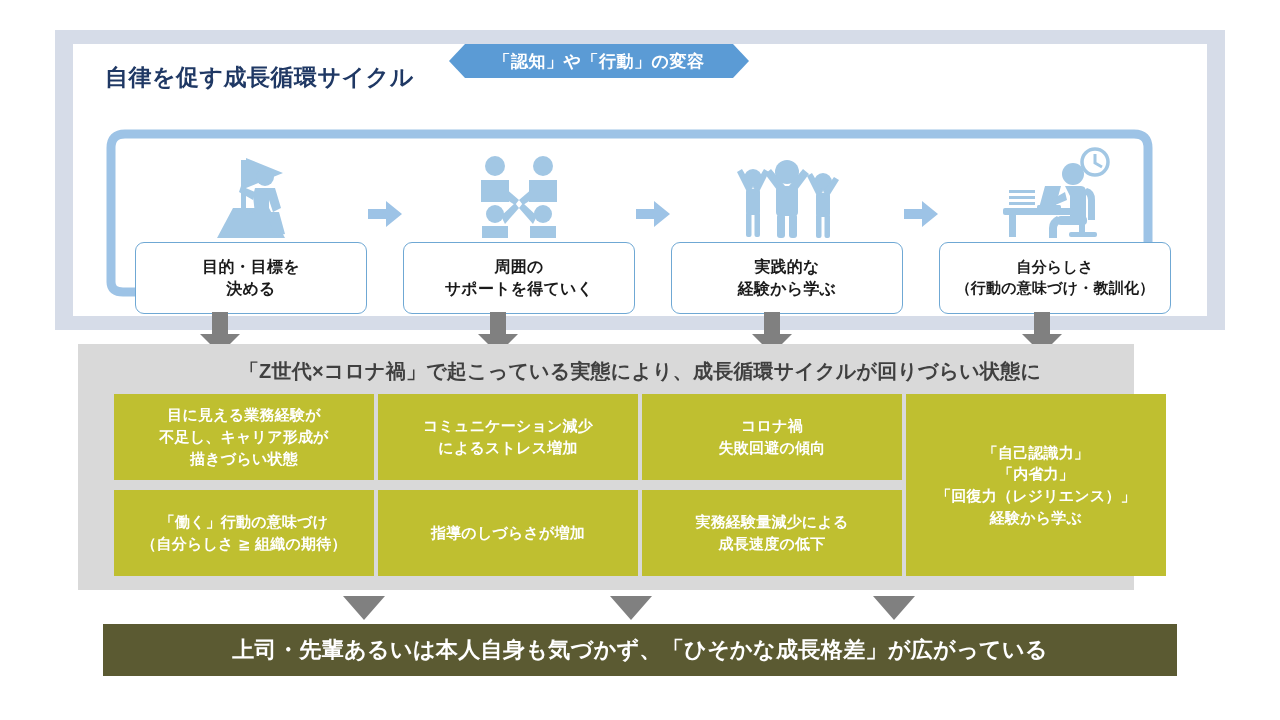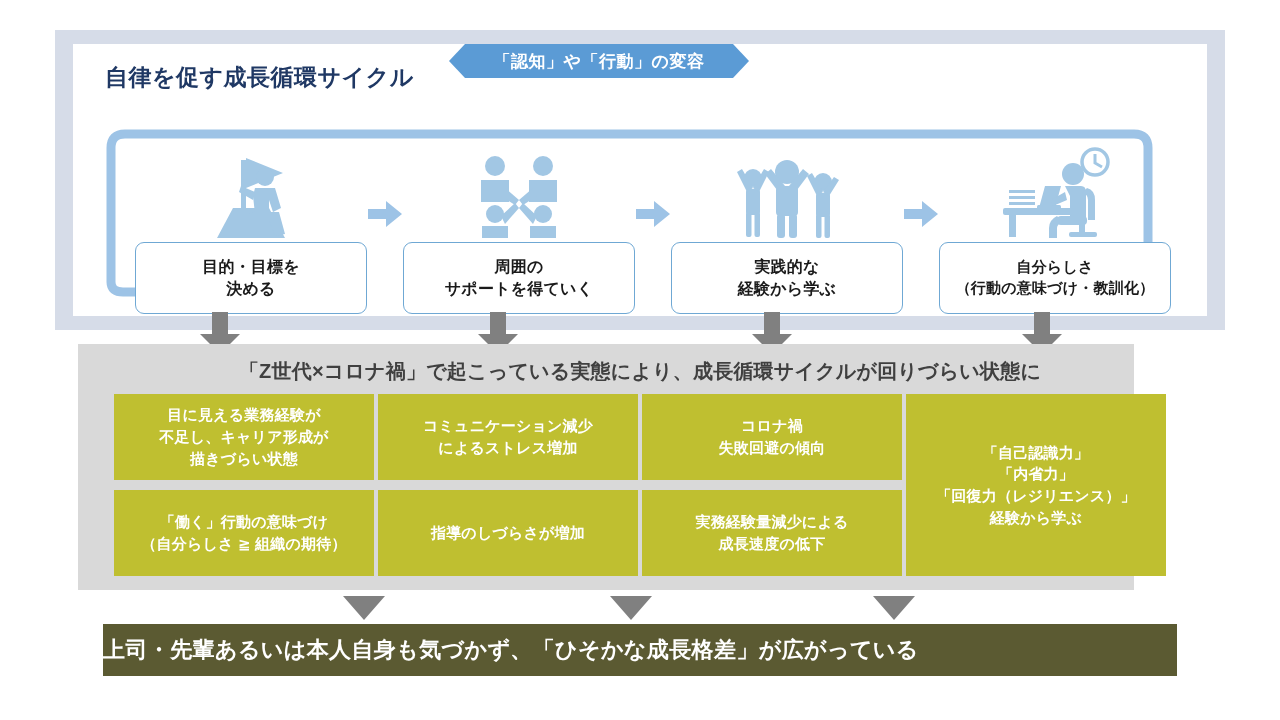"上司・先輩あるいは本人自身も気づかず、「ひそかな成長格差」が広がっている" .conclusion { justify-content: flex-start -> center }
